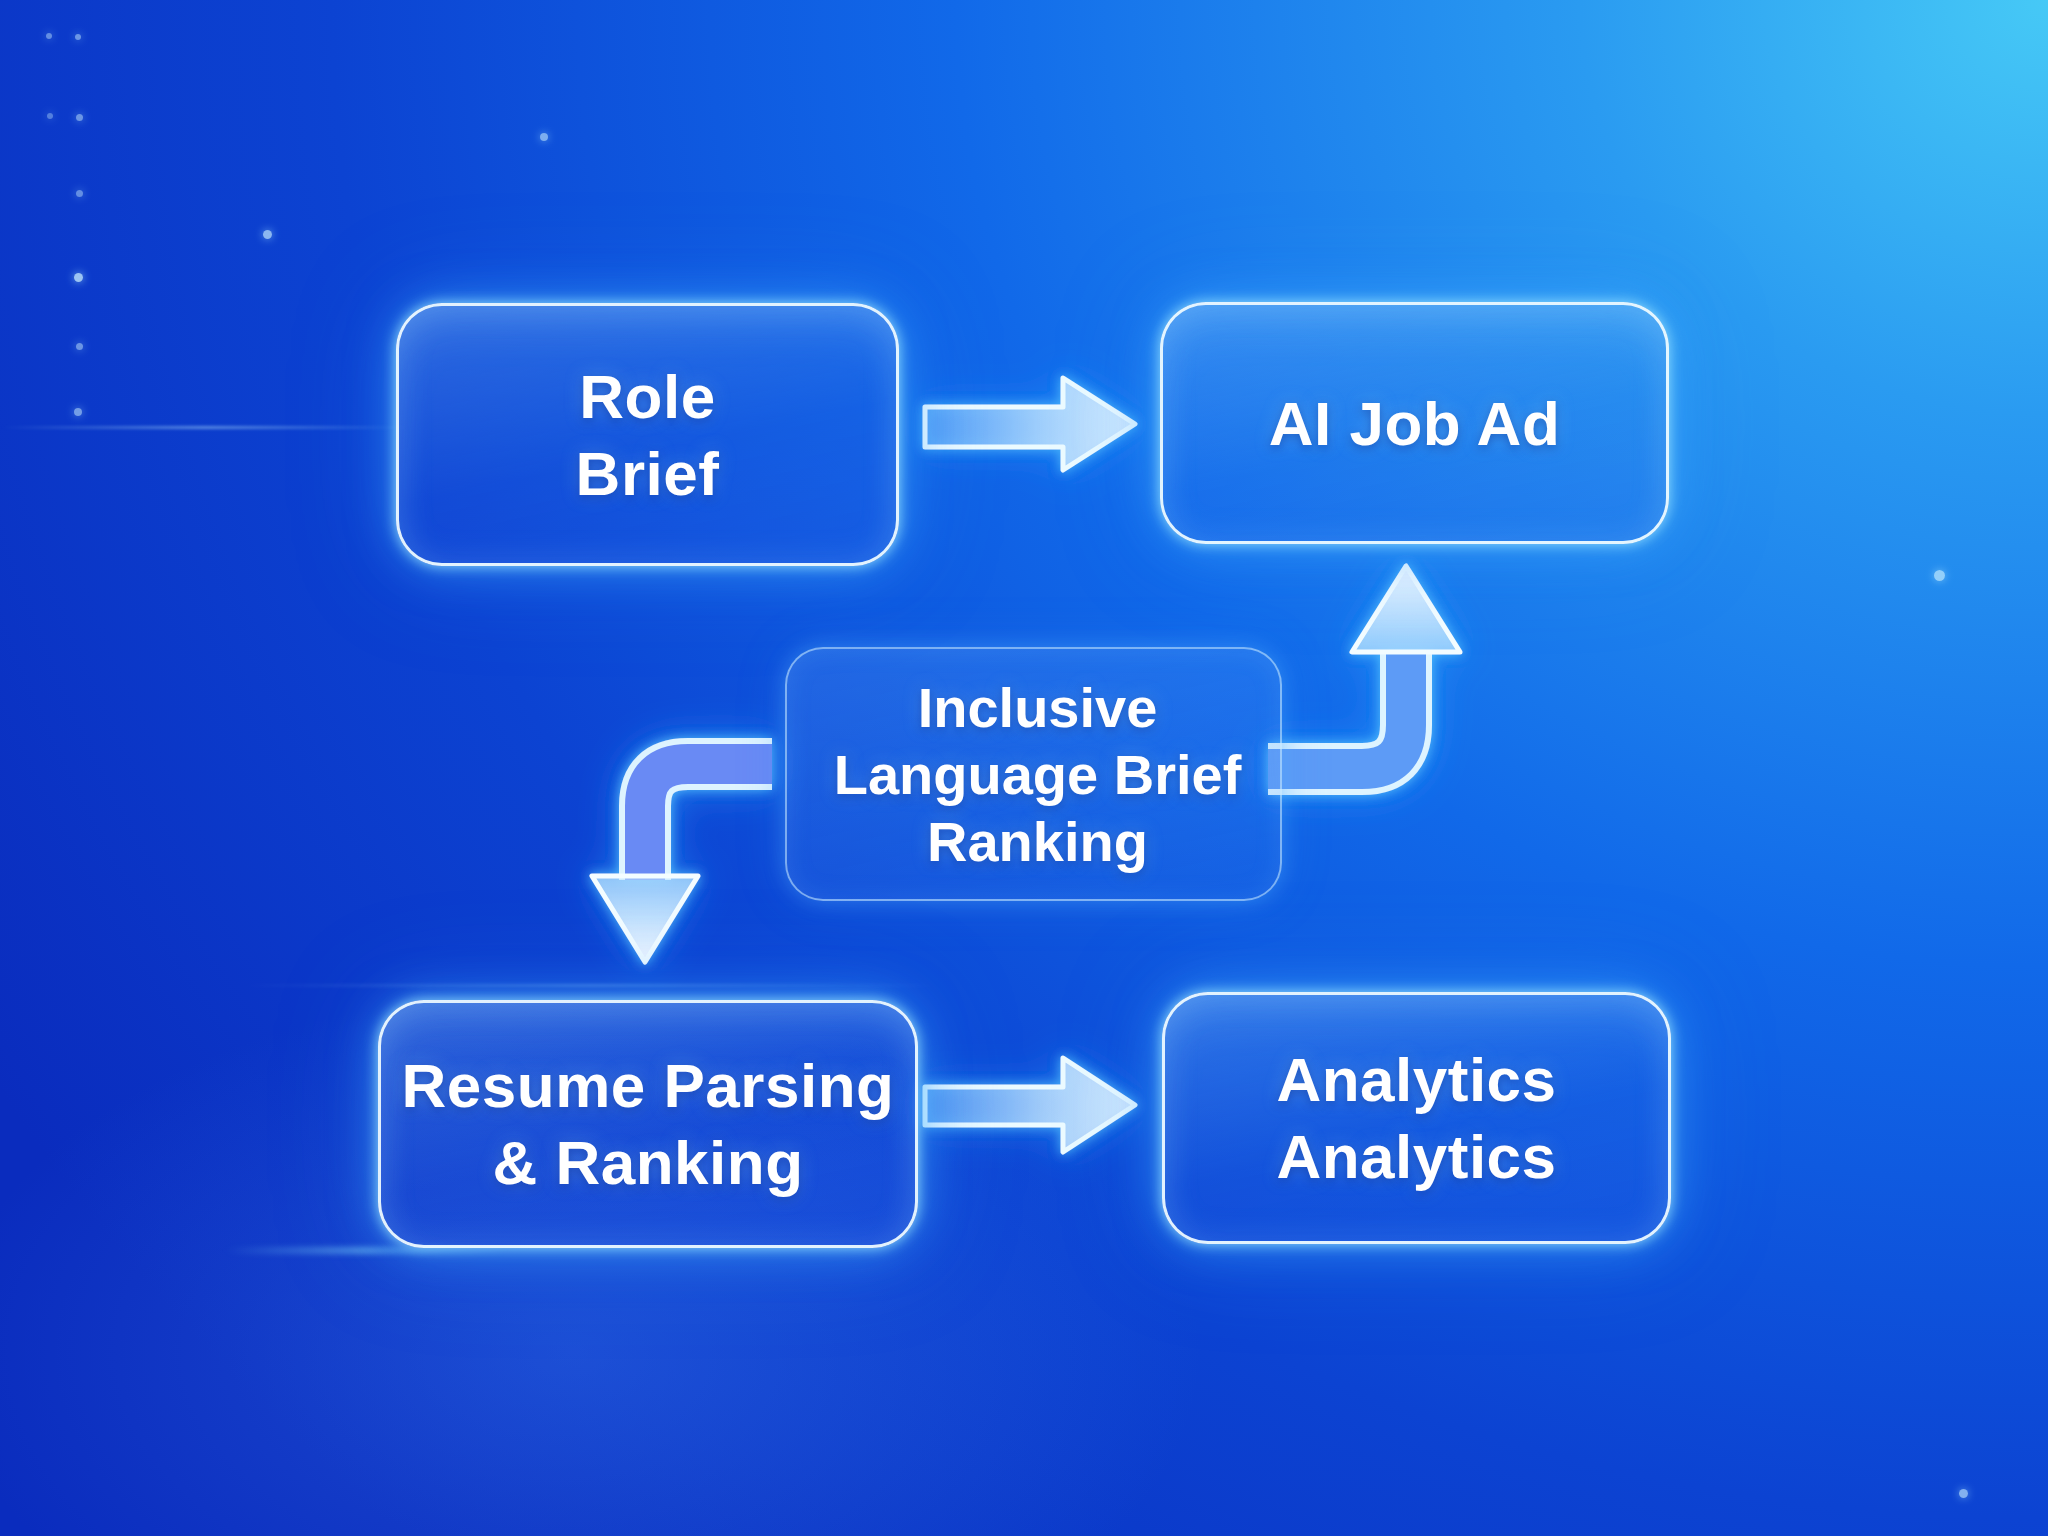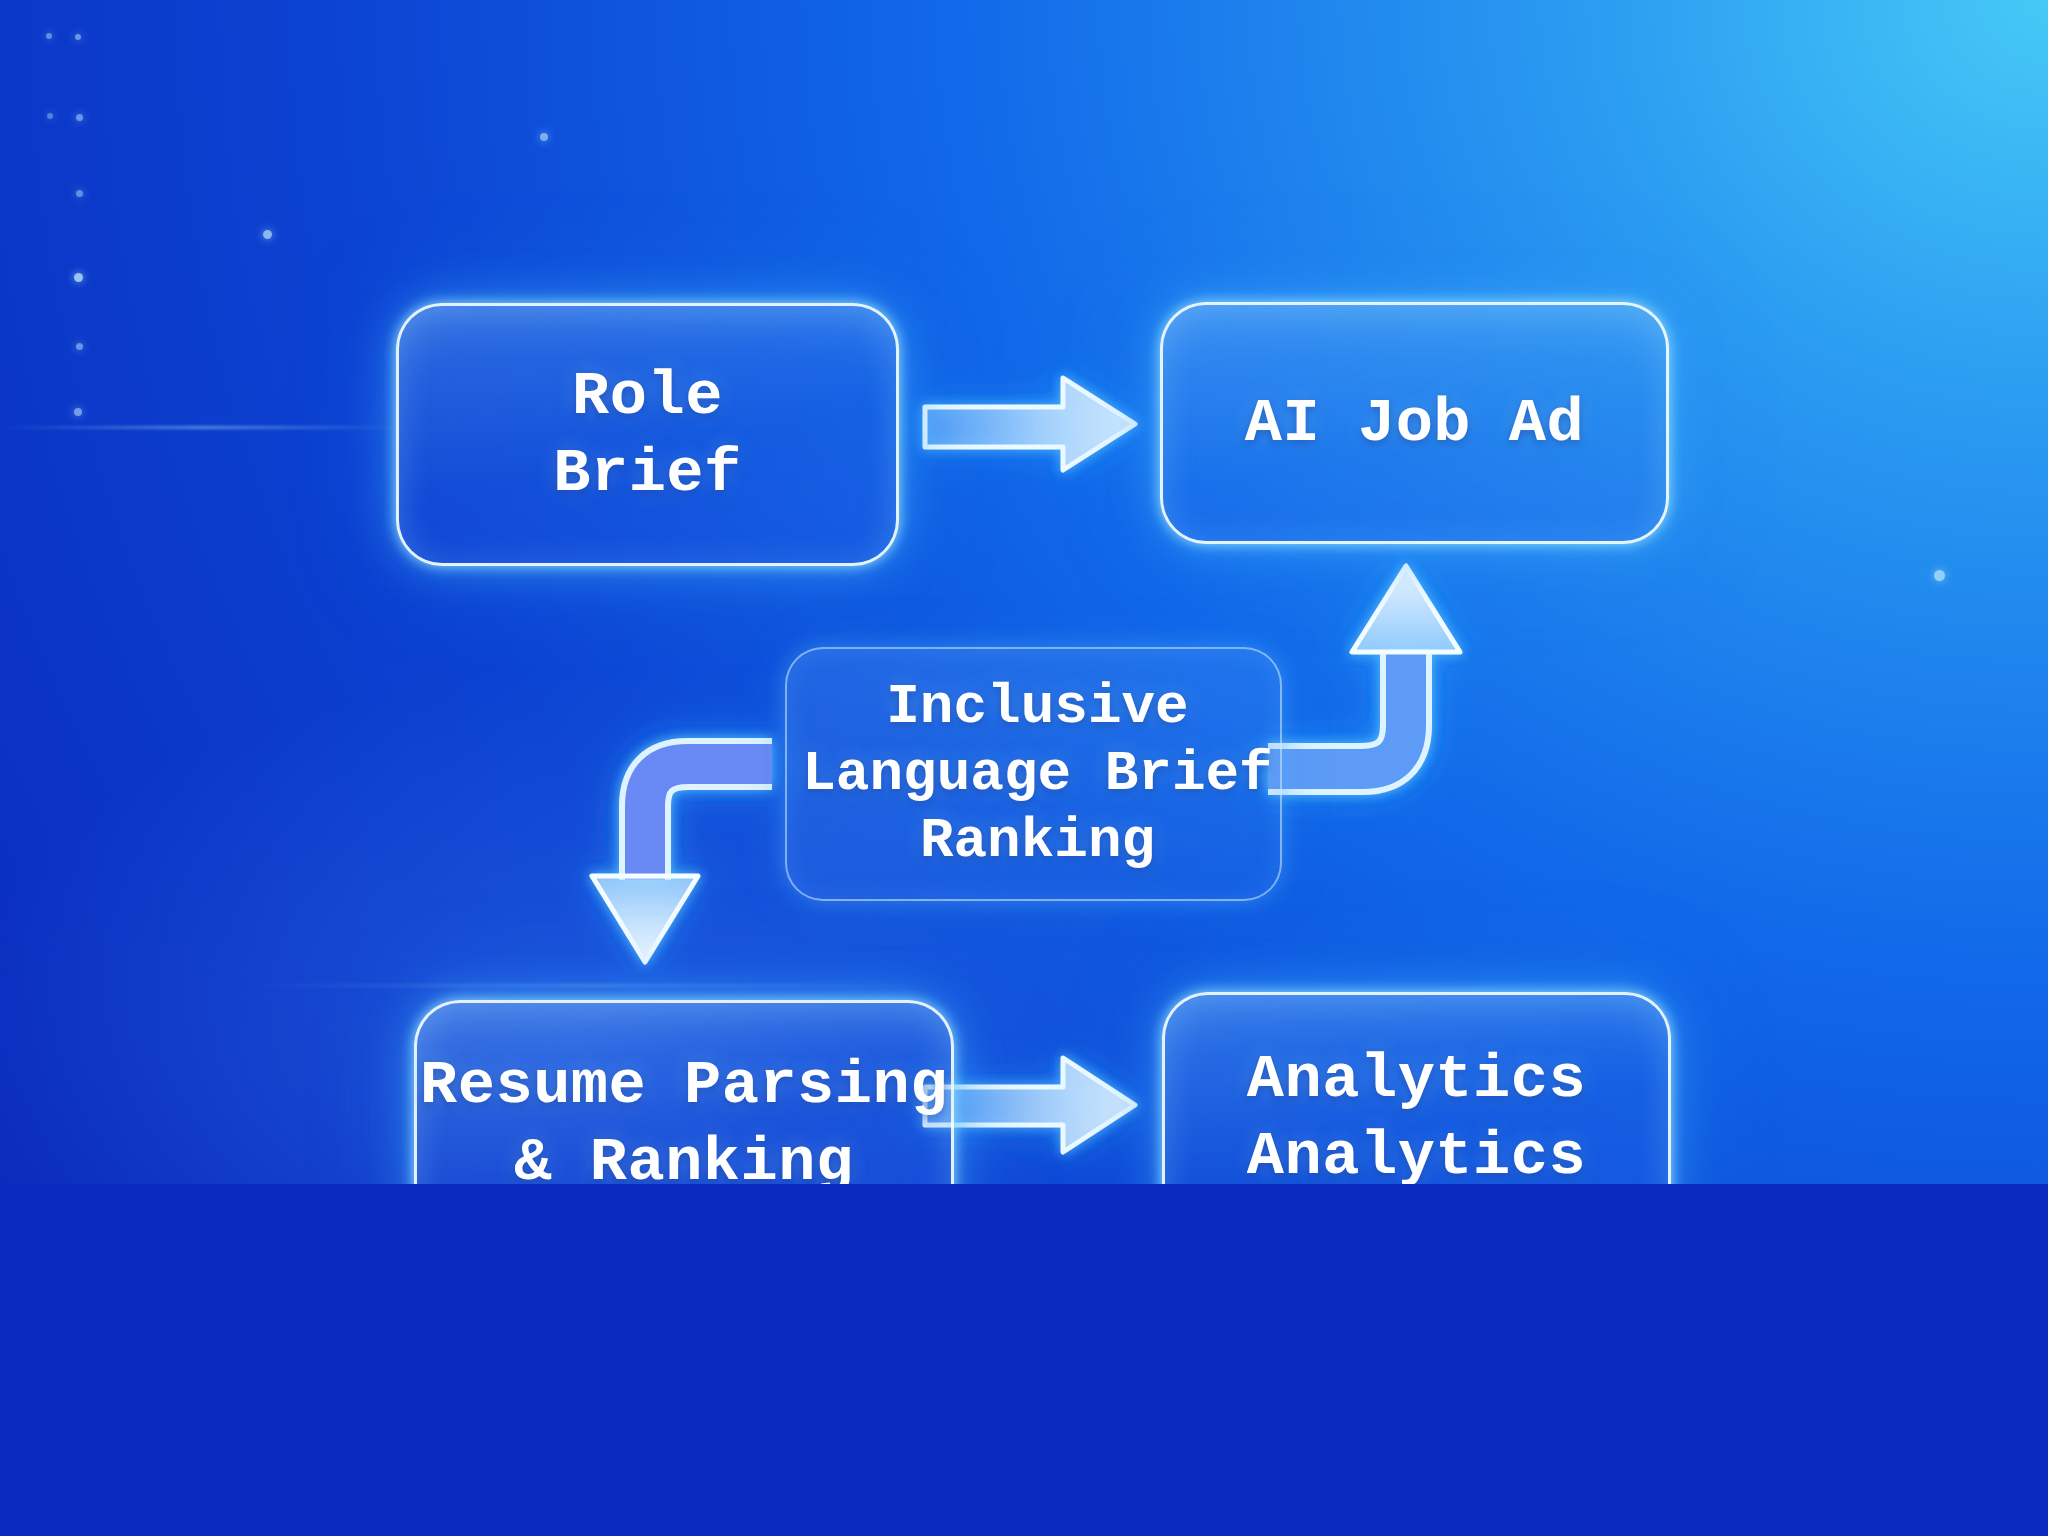"Role" .canvas { font-family: Liberation Mono, monospace -> Liberation Sans, sans-serif; height: 1184px -> 1536px }
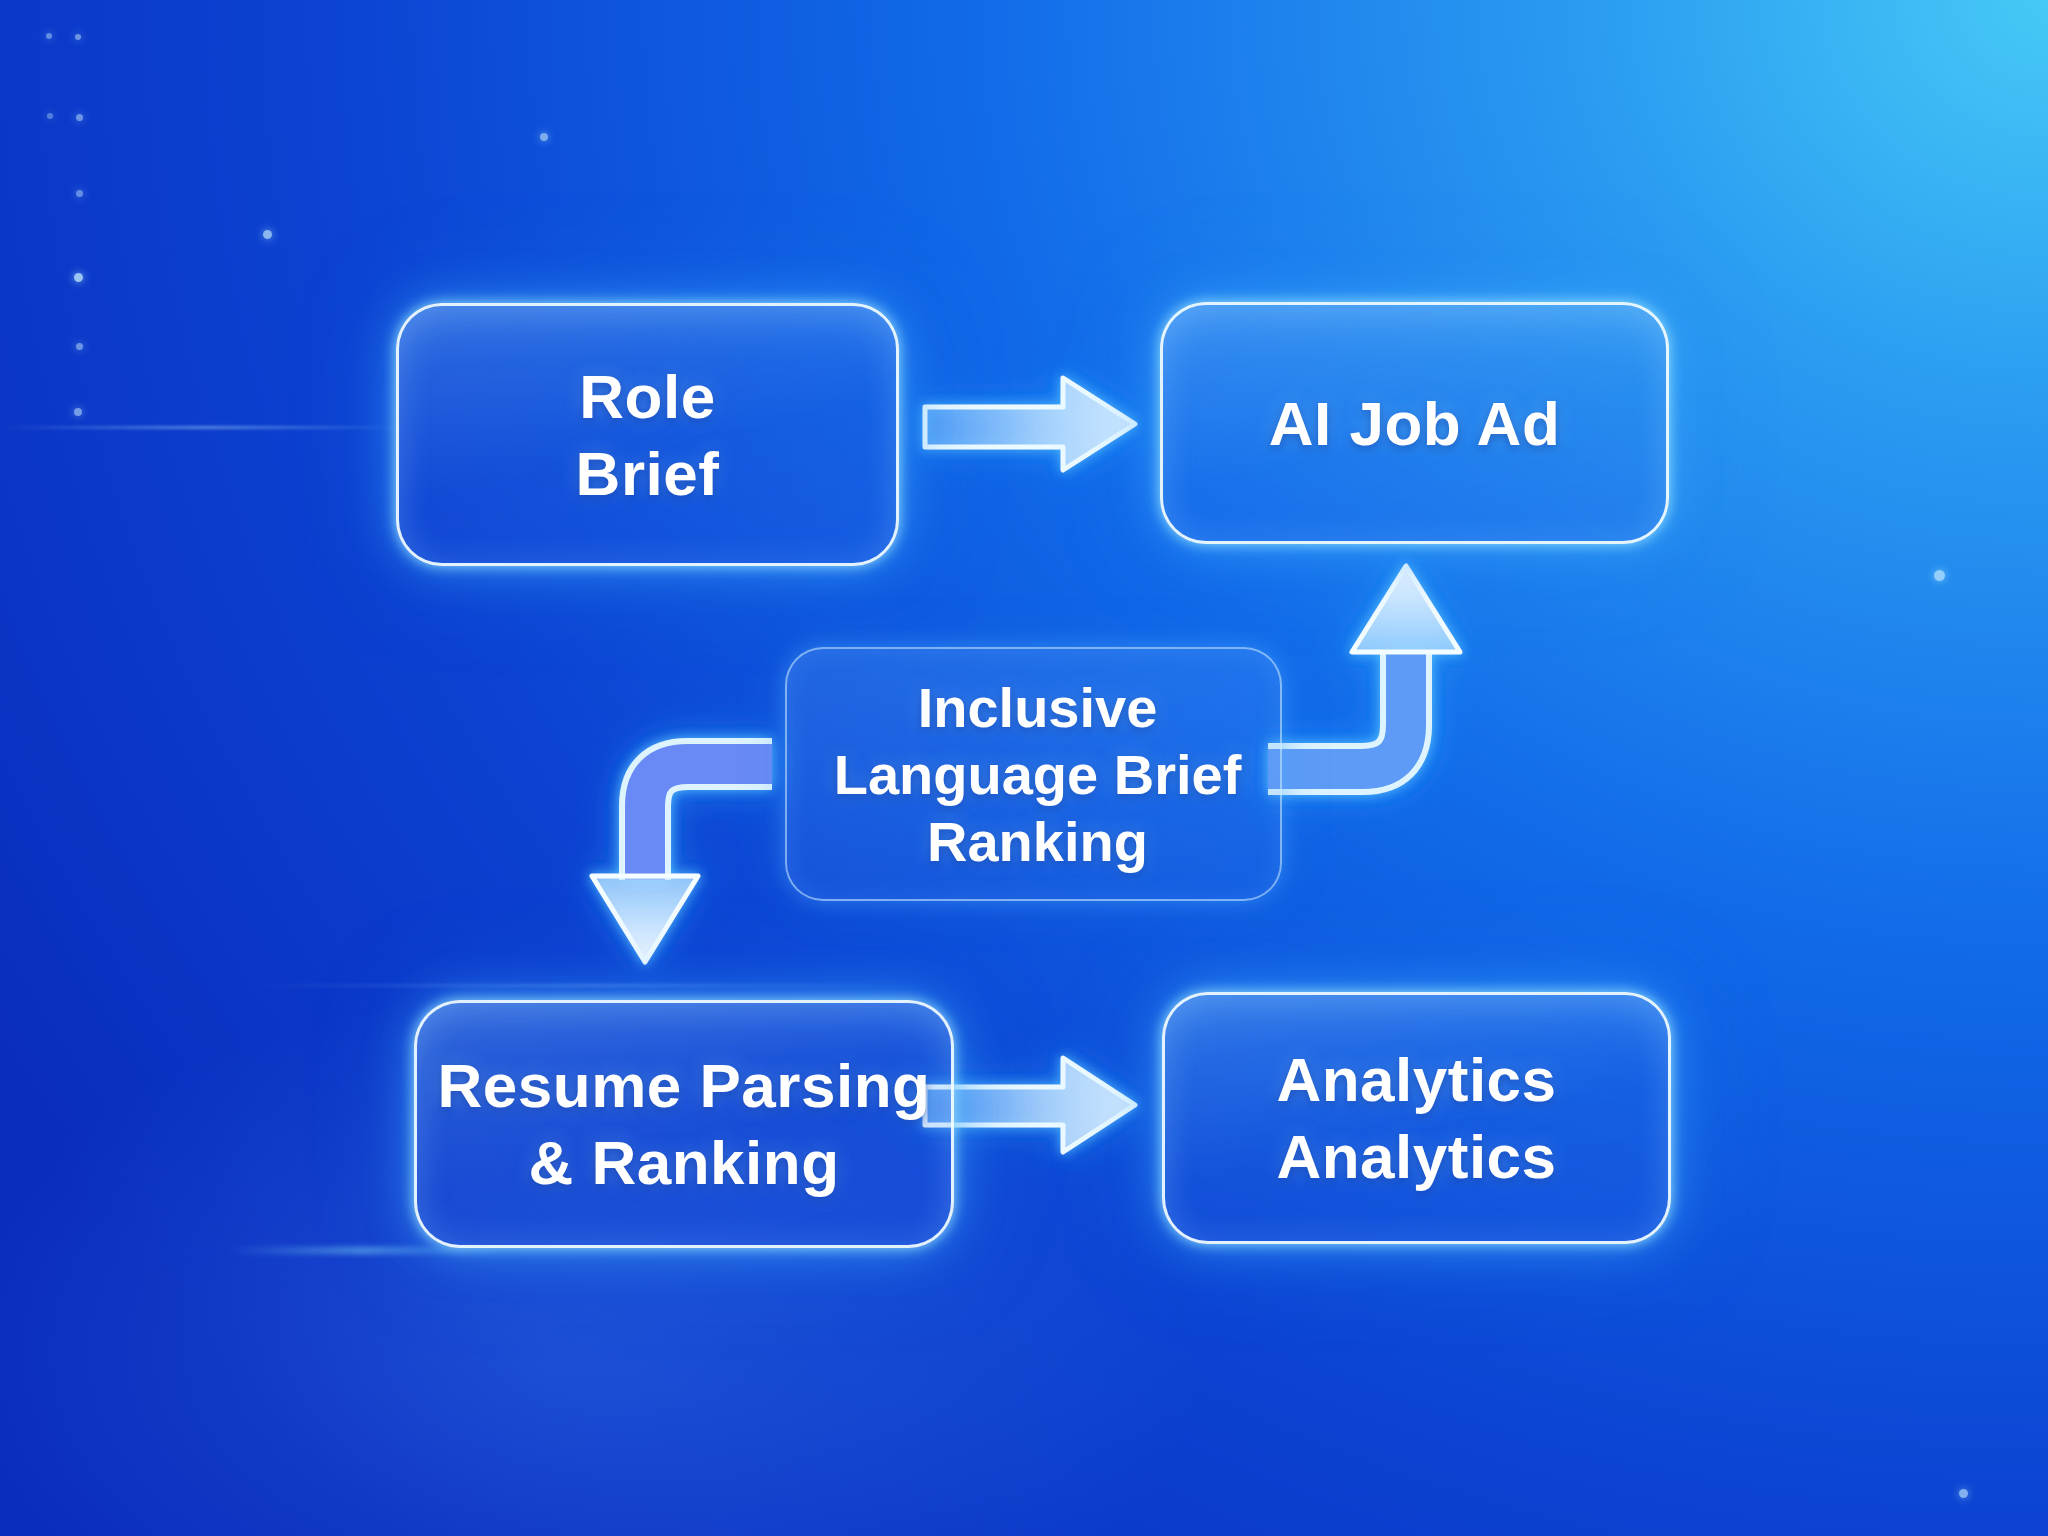"Resume Parsing" #node-resume { margin-left: 36px -> none }
